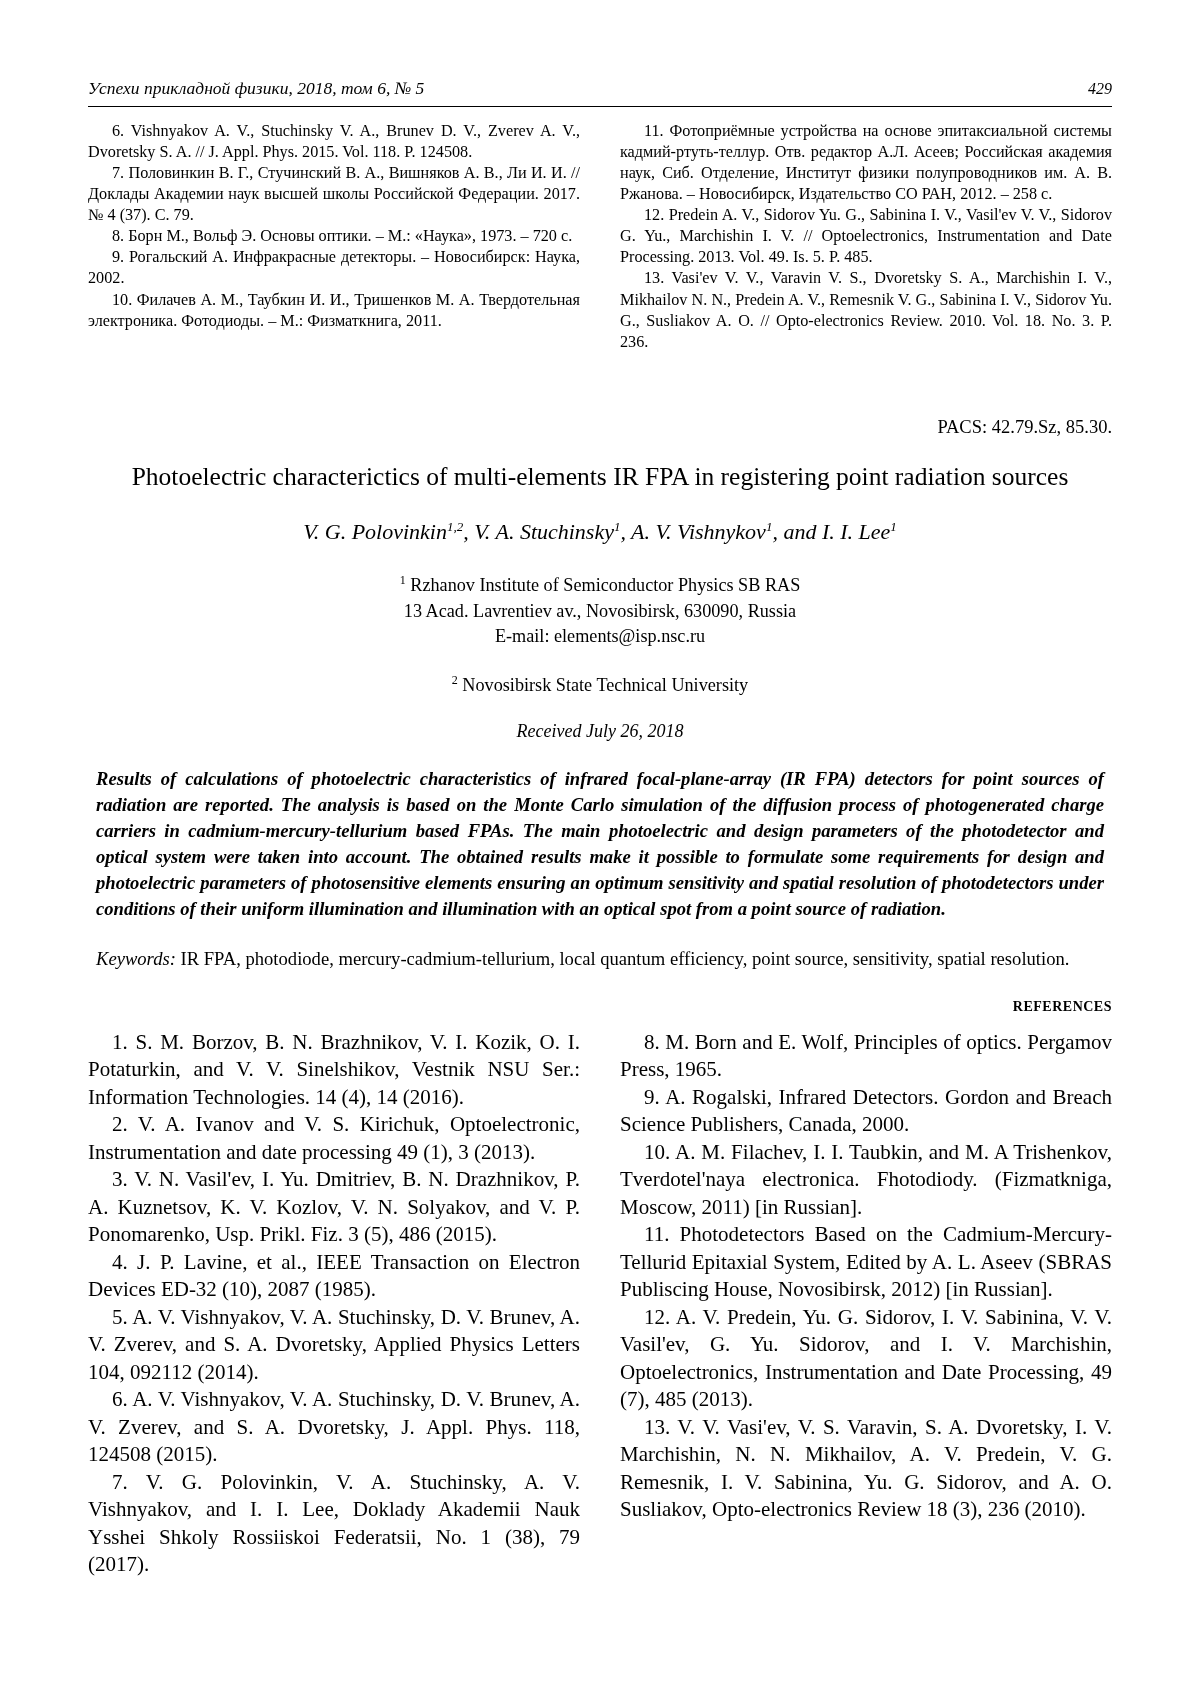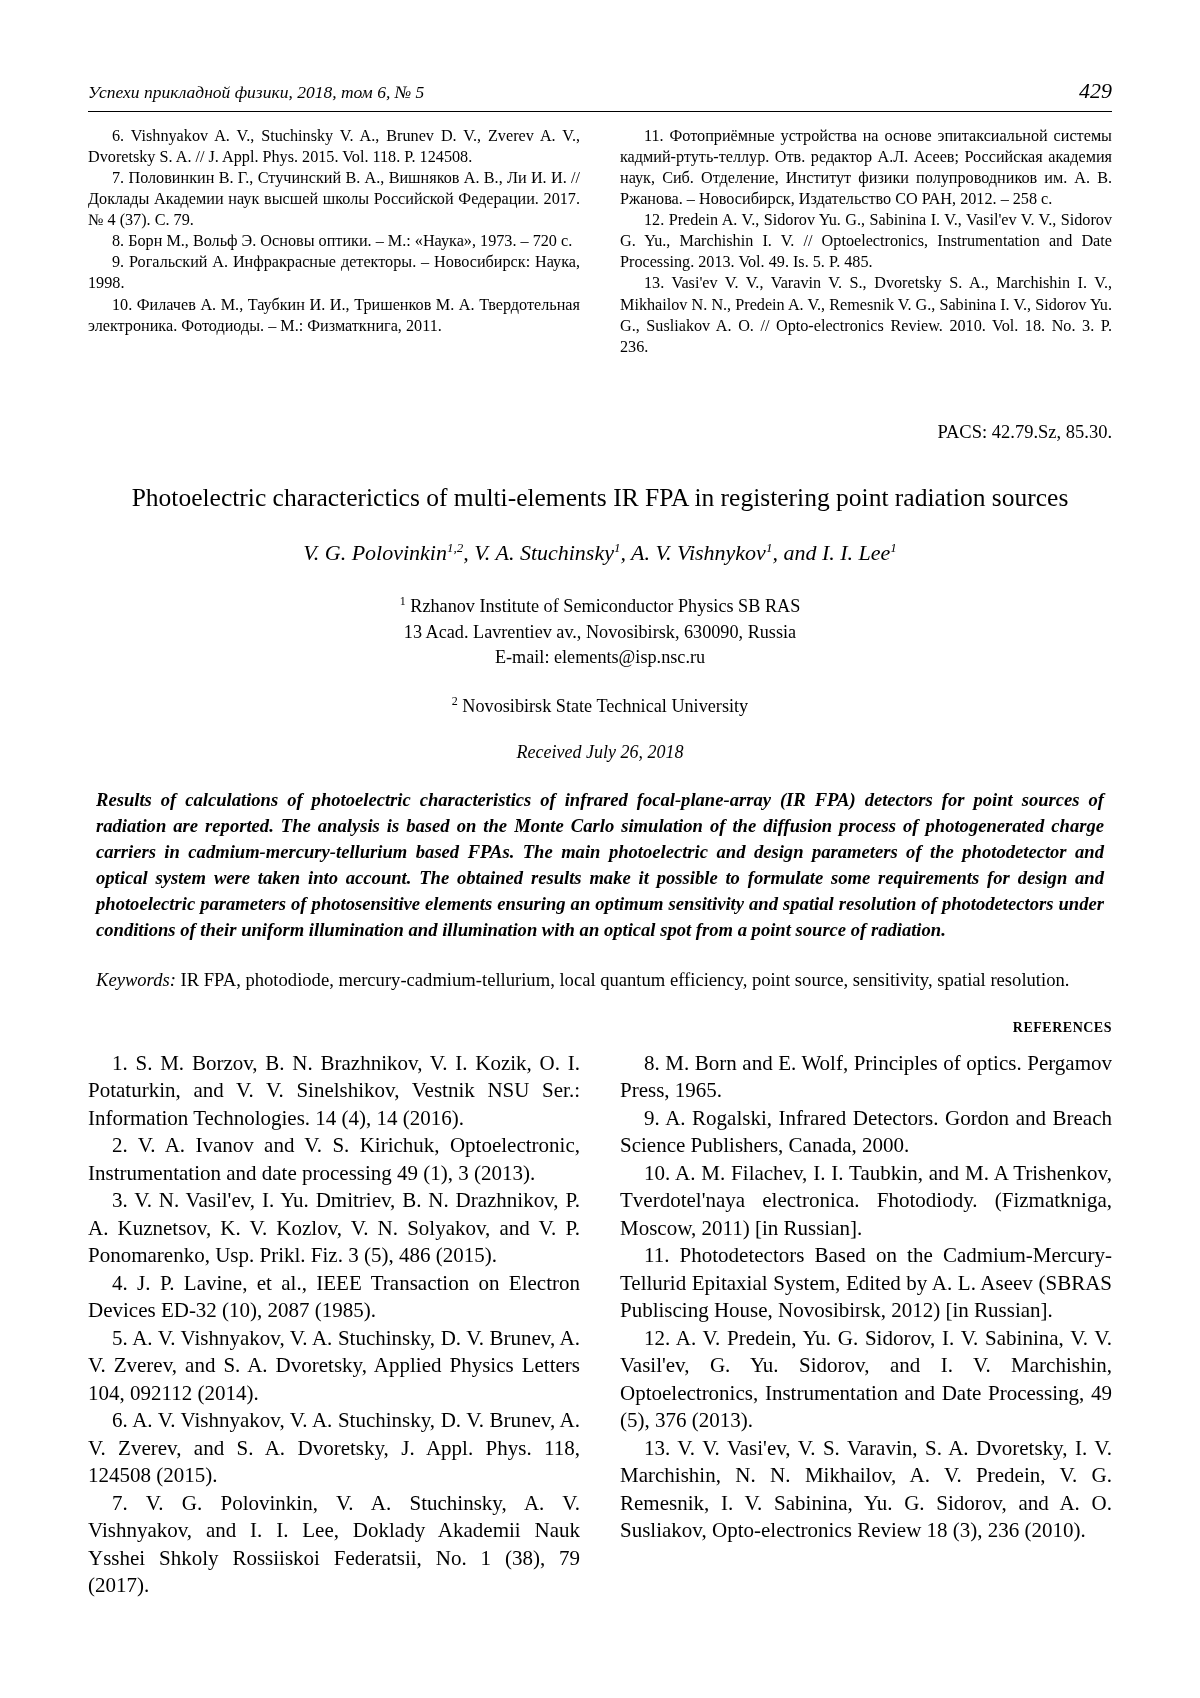"429" .runhead .pageno { font-size: 22px -> 16px }
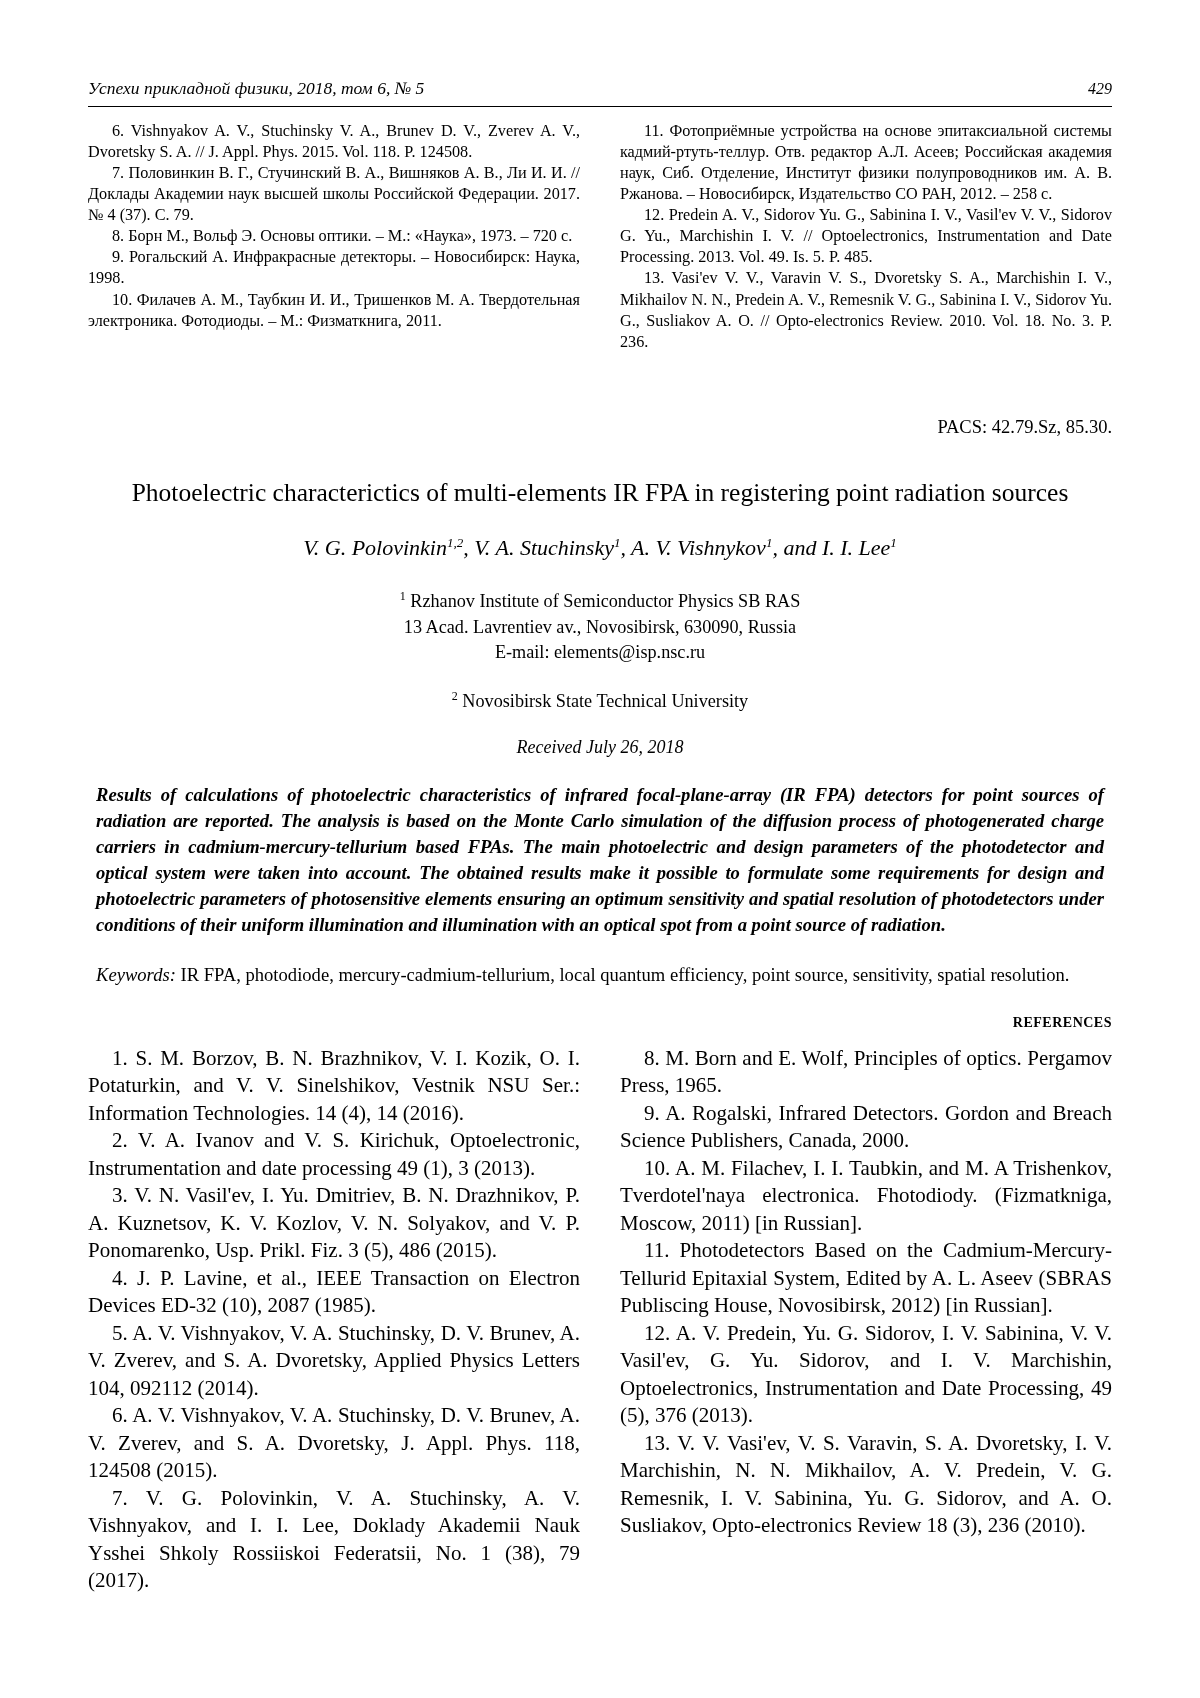"9. Рогальский А. Инфракрасные детекторы." p.ref { text: 1998 -> 2002 }
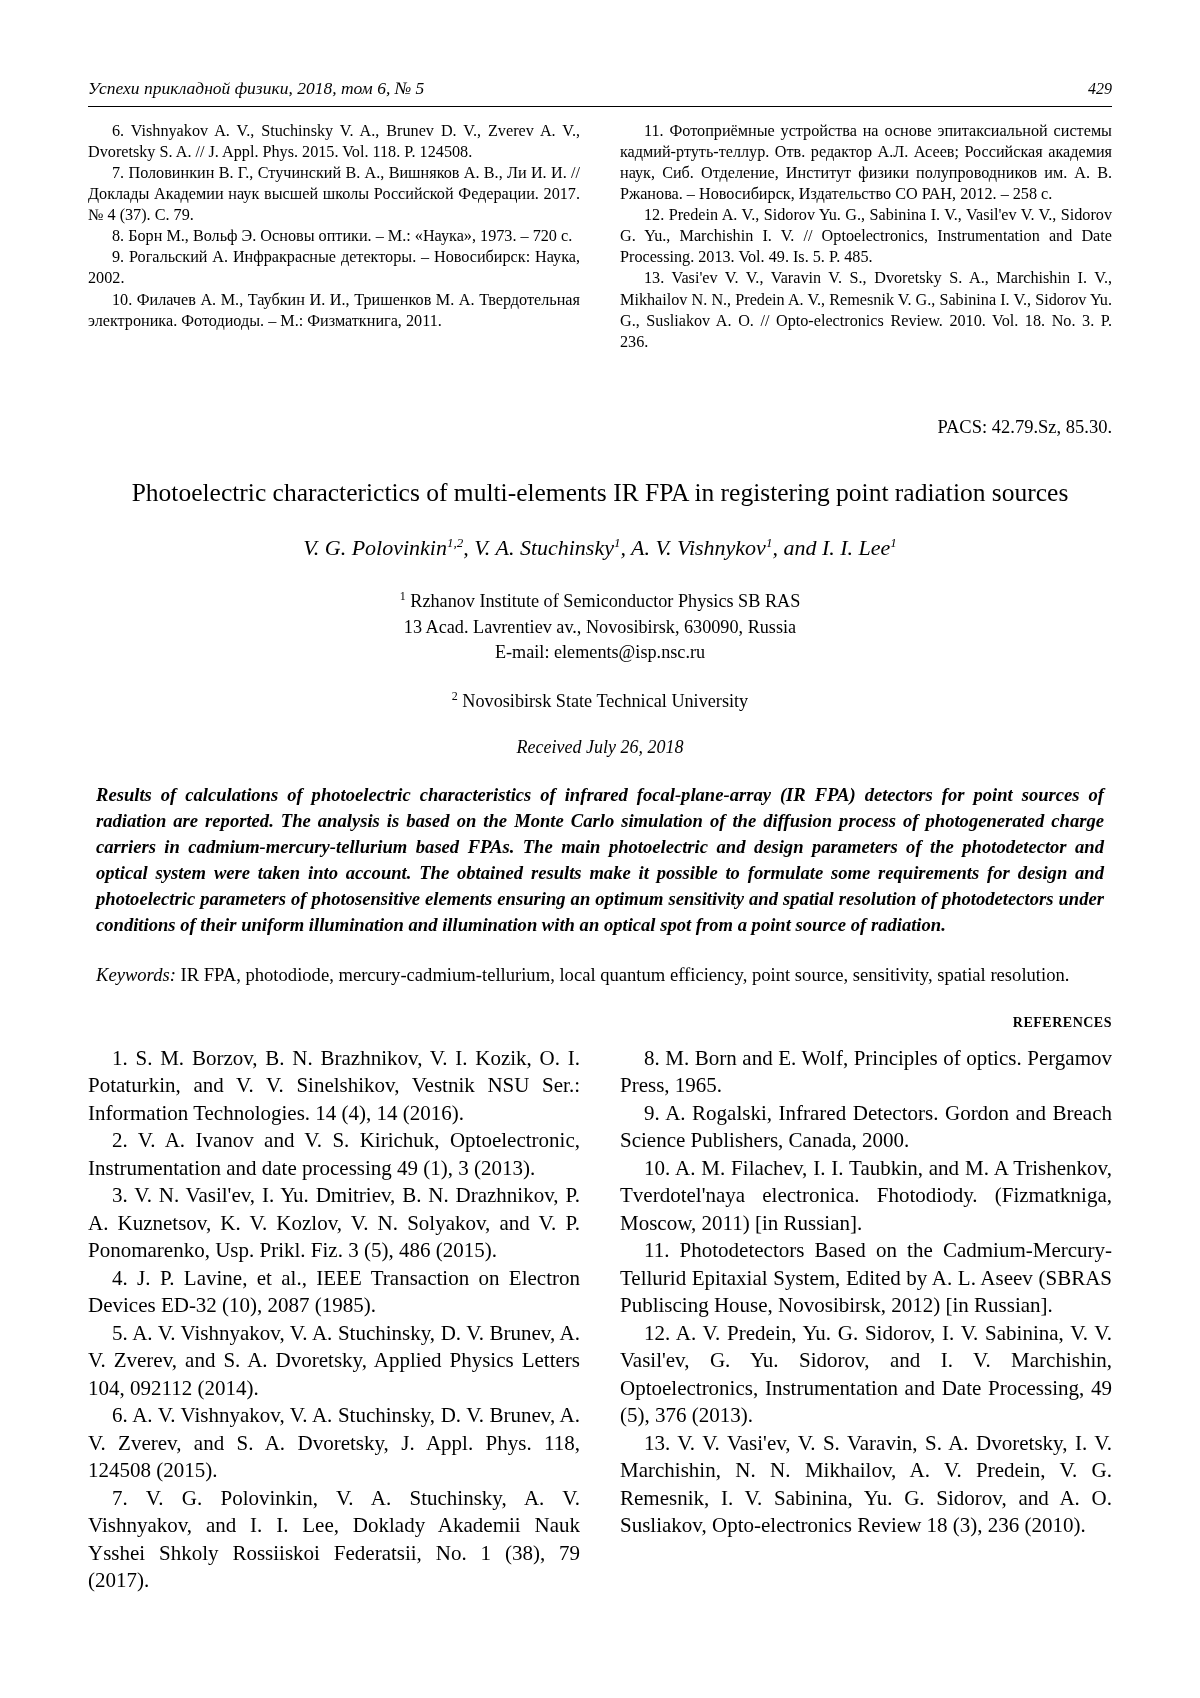"PACS: 42.79.Sz, 85.30." .pacs { margin-bottom: 38px -> 22px }
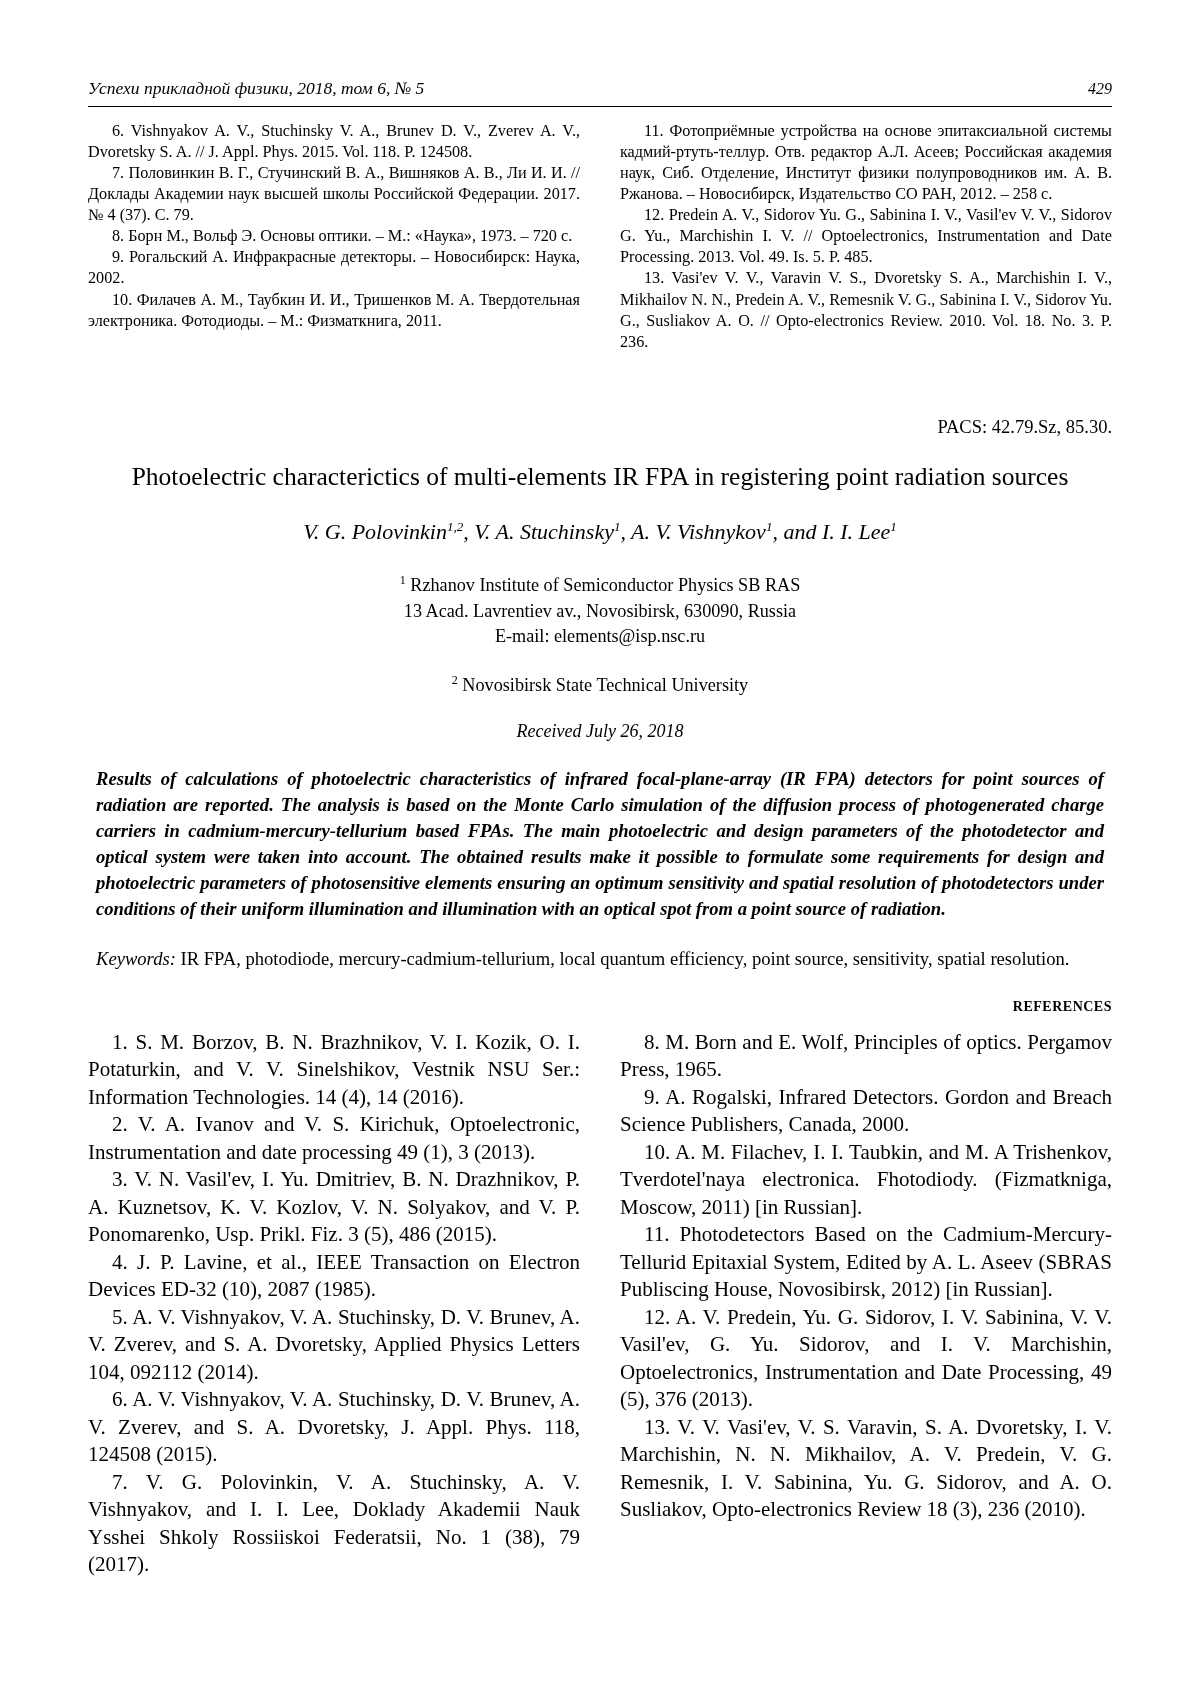"12. A. V. Predein, Yu." p.ref-en { text: 5), 376 -> 7), 485 }
